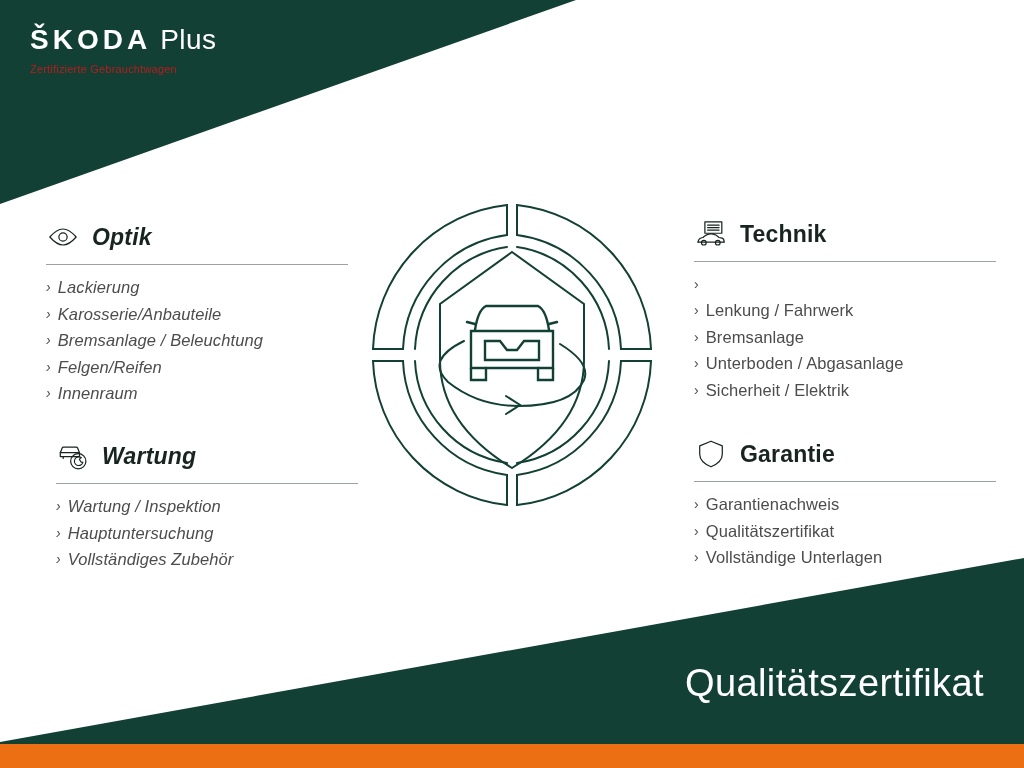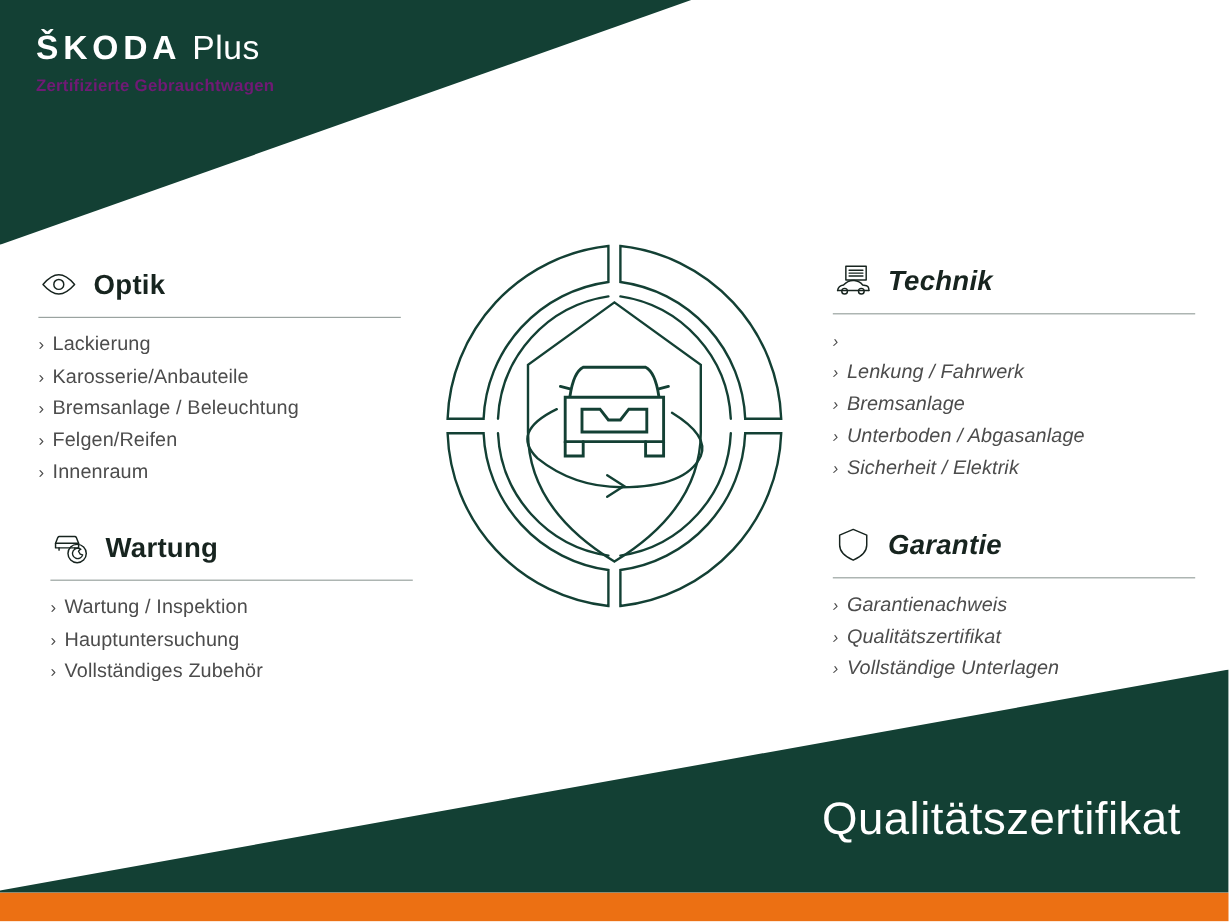"ŠKODA" .brand-row { justify-content: none -> center }
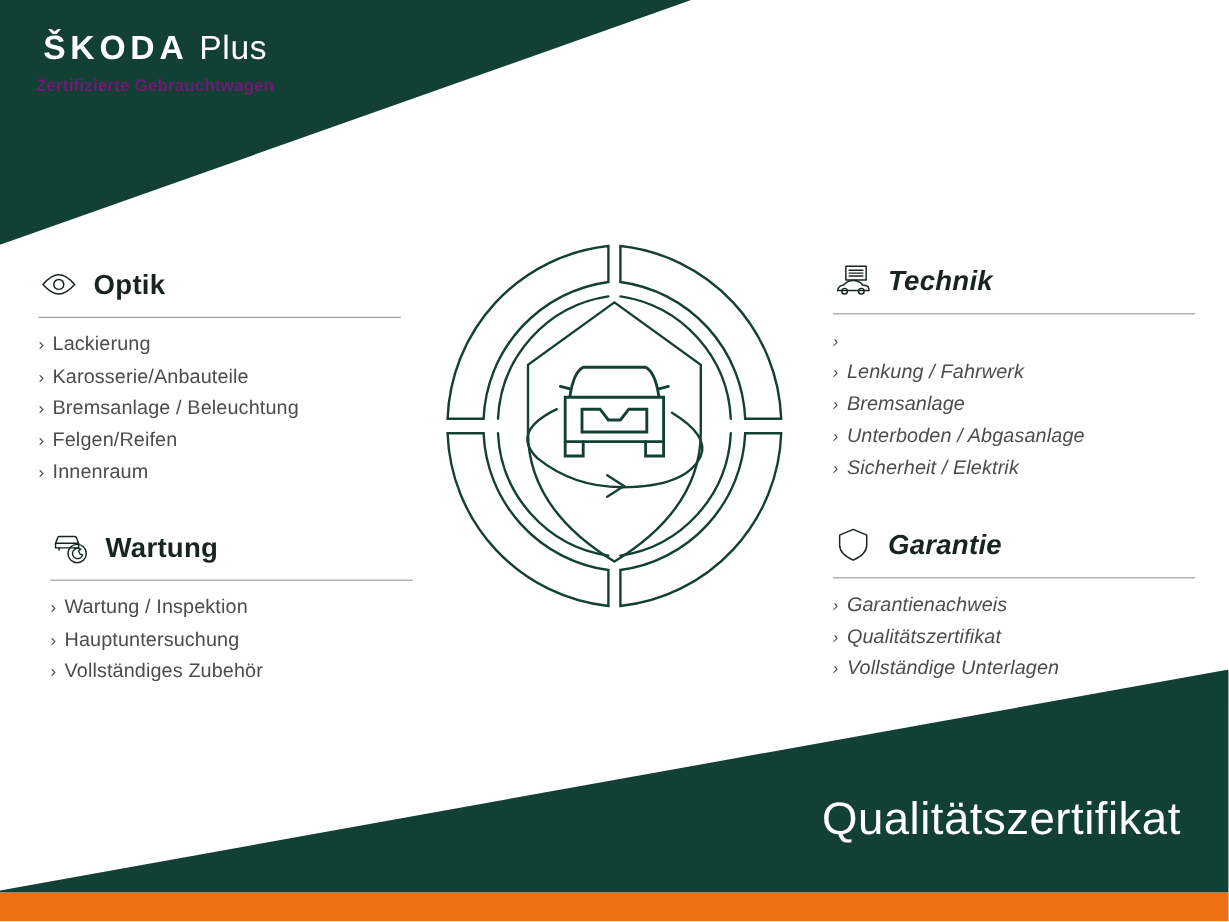"Zertifizierte Gebrauchtwagen" .brand-sub { color: #701a75 -> #b91c1c; font-size: 14px -> 11px; font-weight: 700 -> 400 }
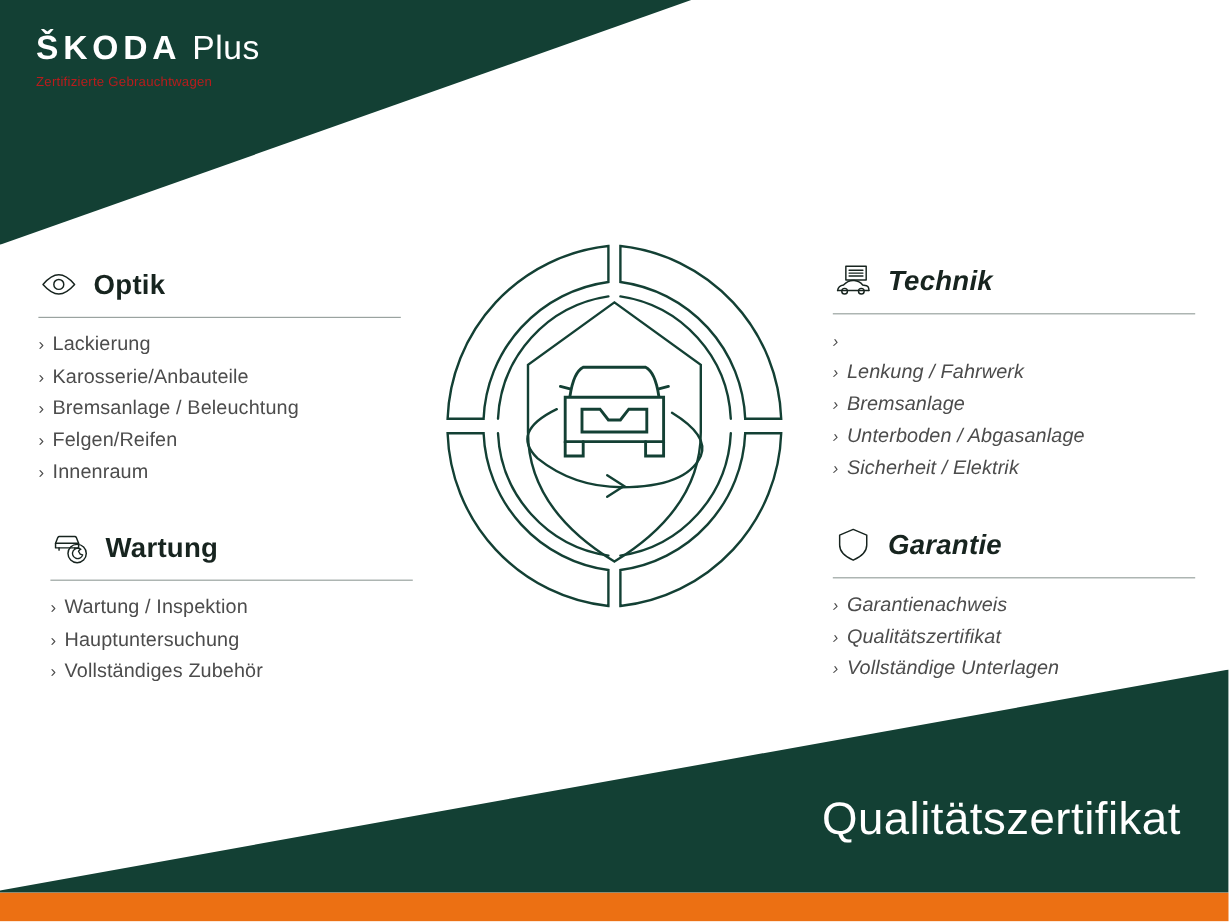"Optik" .col-left { font-style: none -> italic; left: 32px -> 46px }
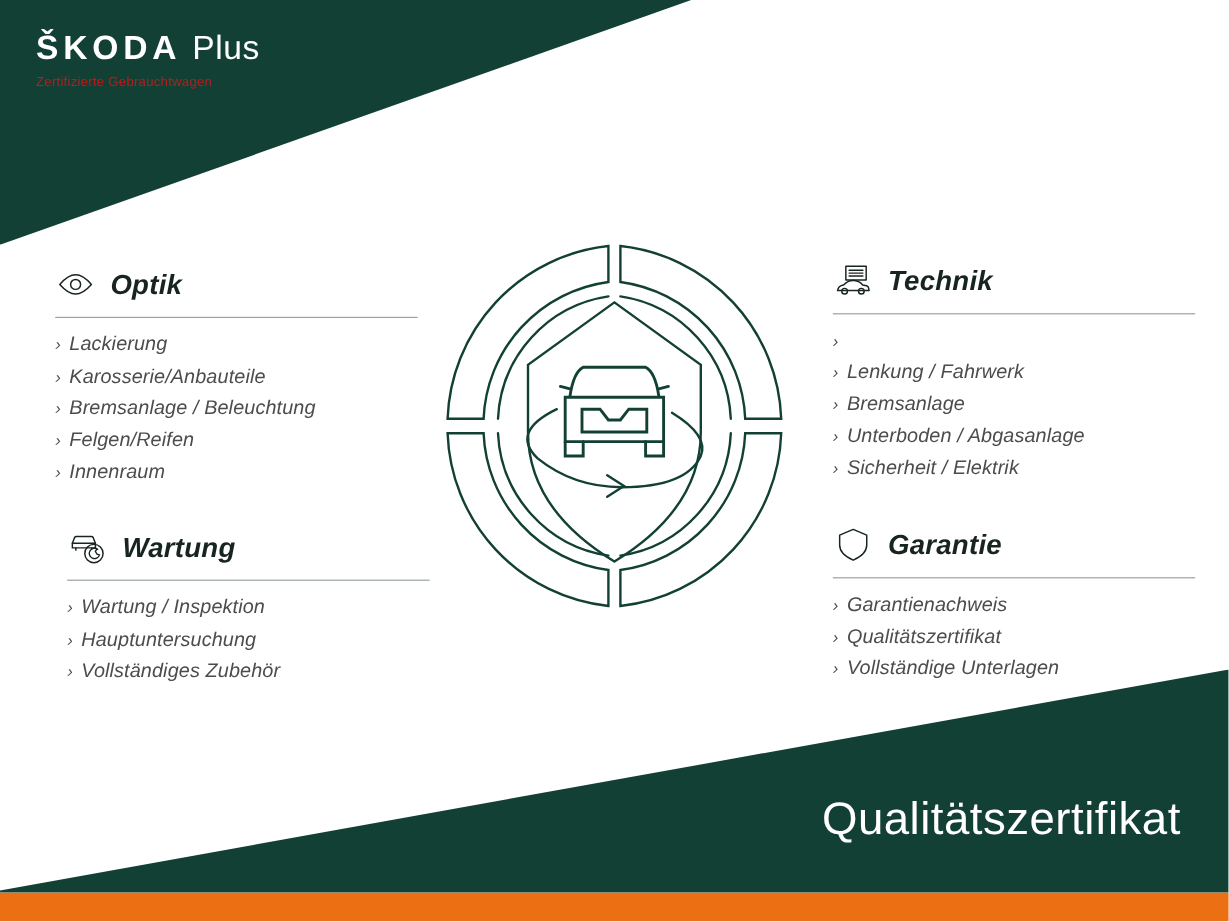"Technik" .col-right { font-style: italic -> none }
